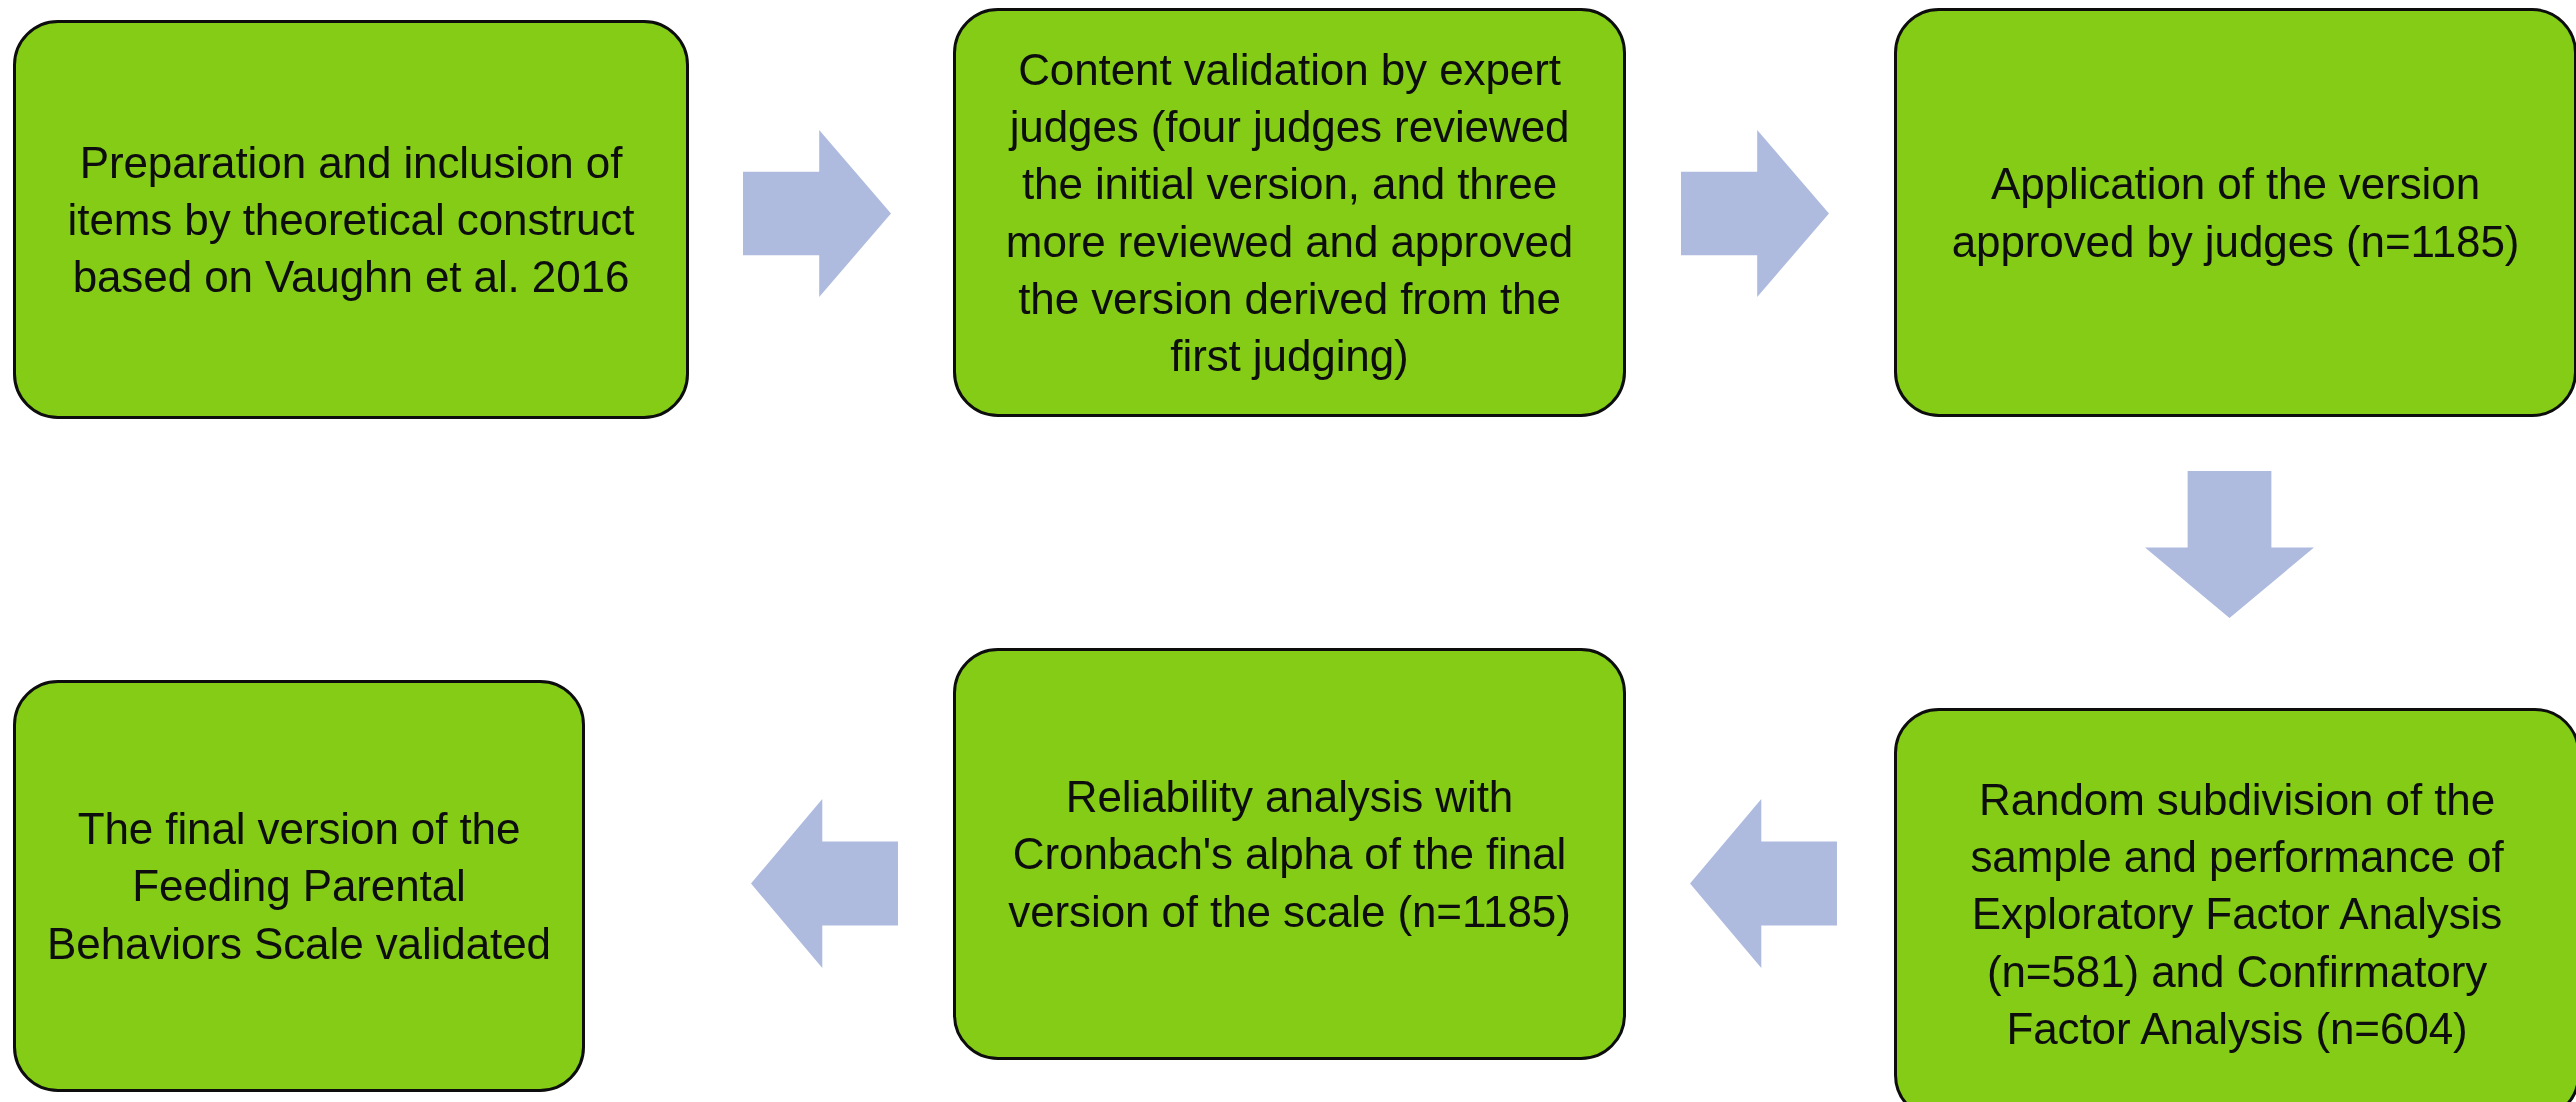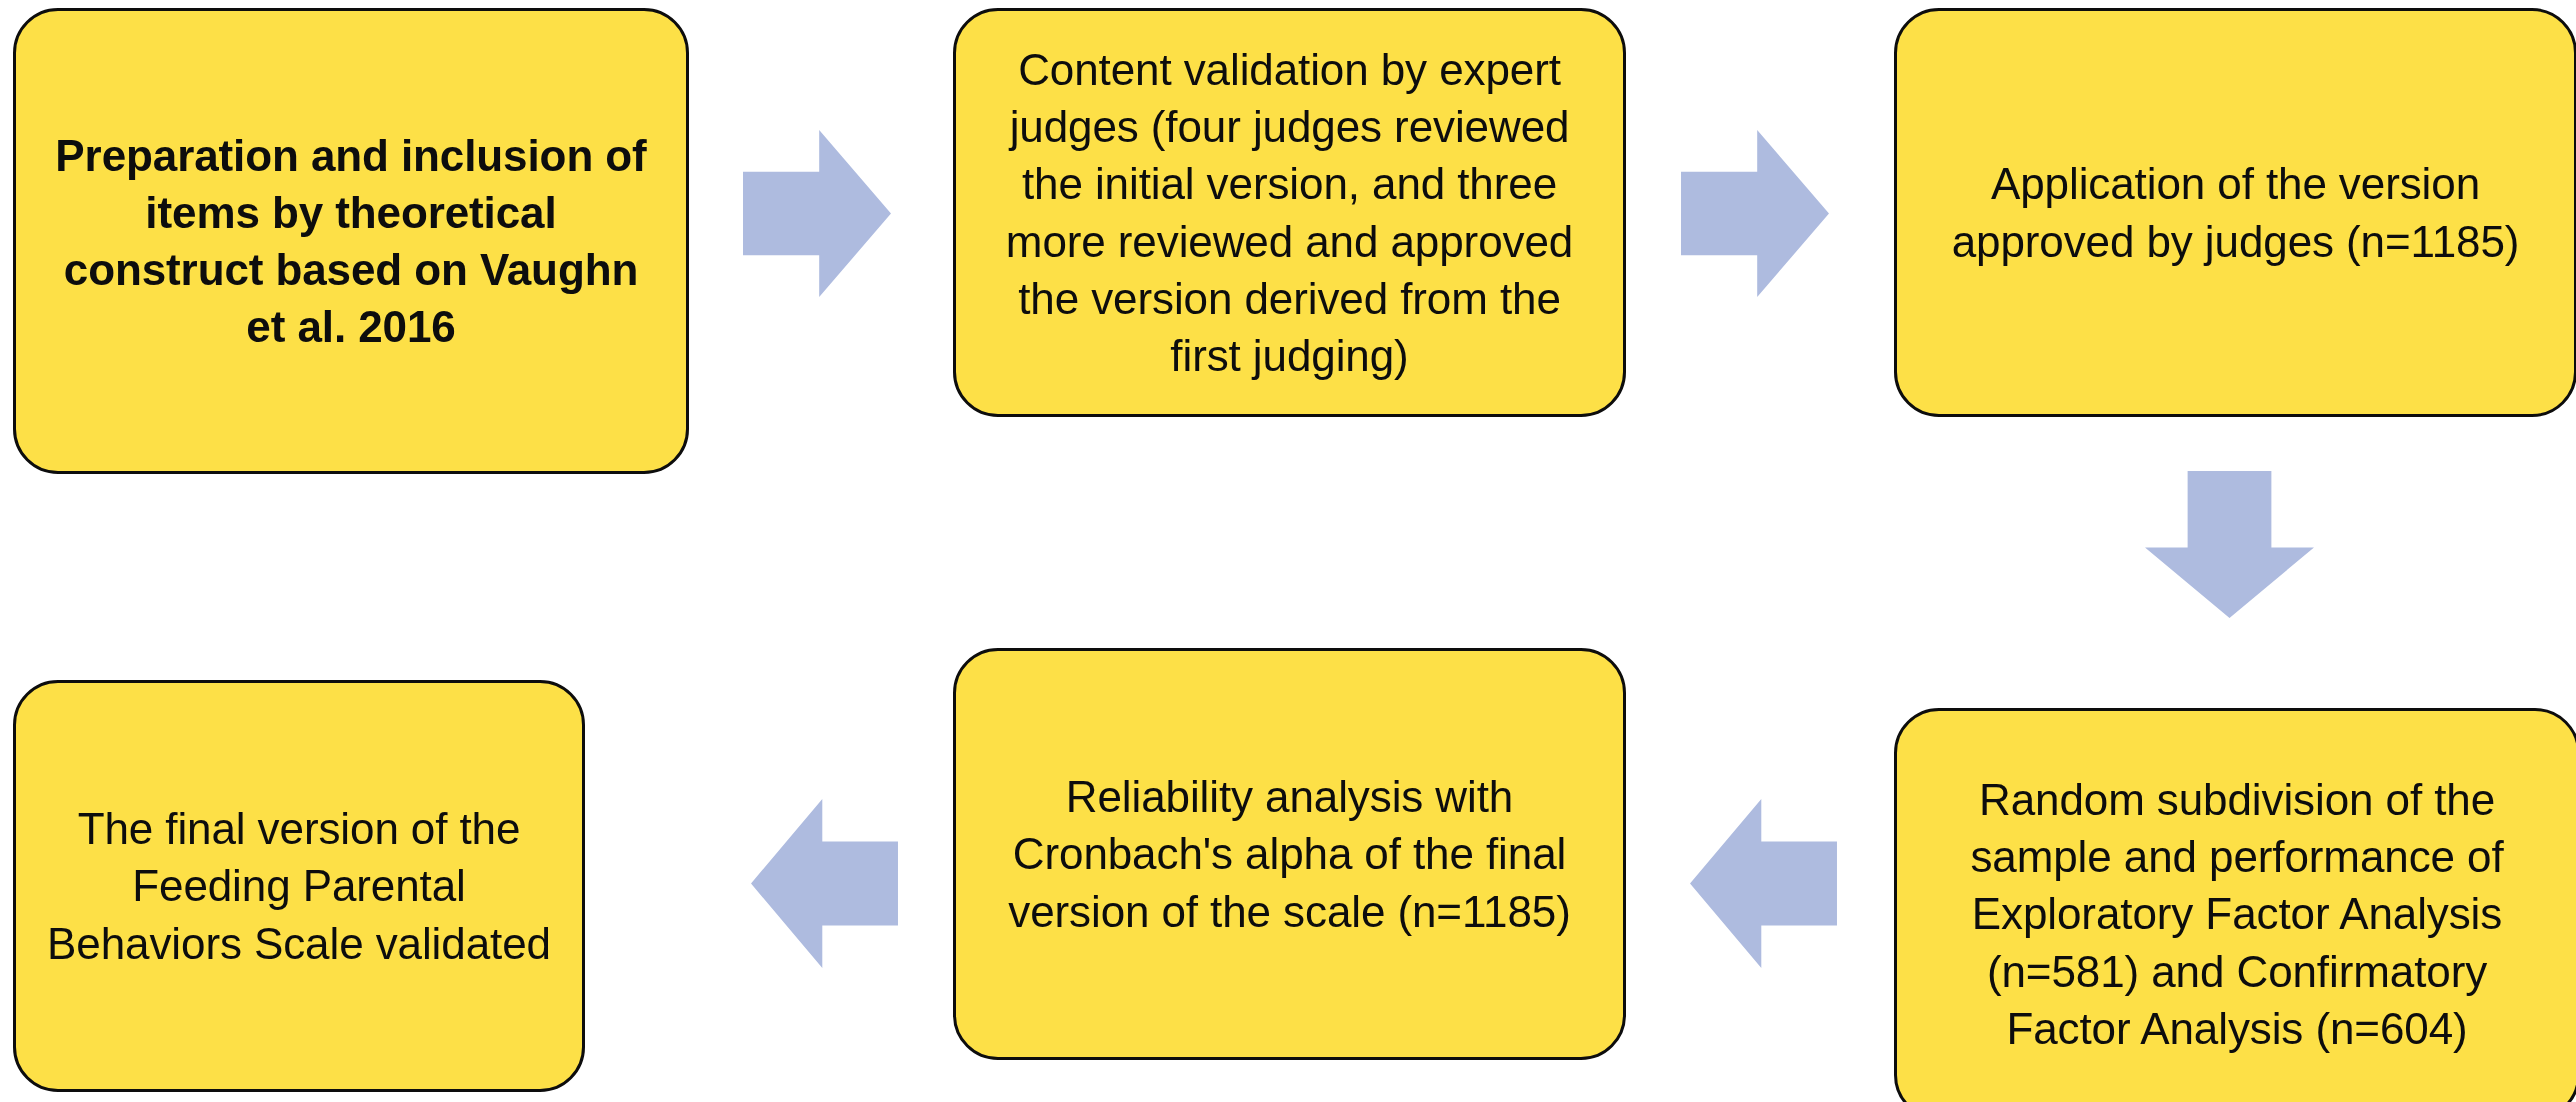"Content validation by expert judges" .flow-box { background: #fde047 -> #84cc16 }
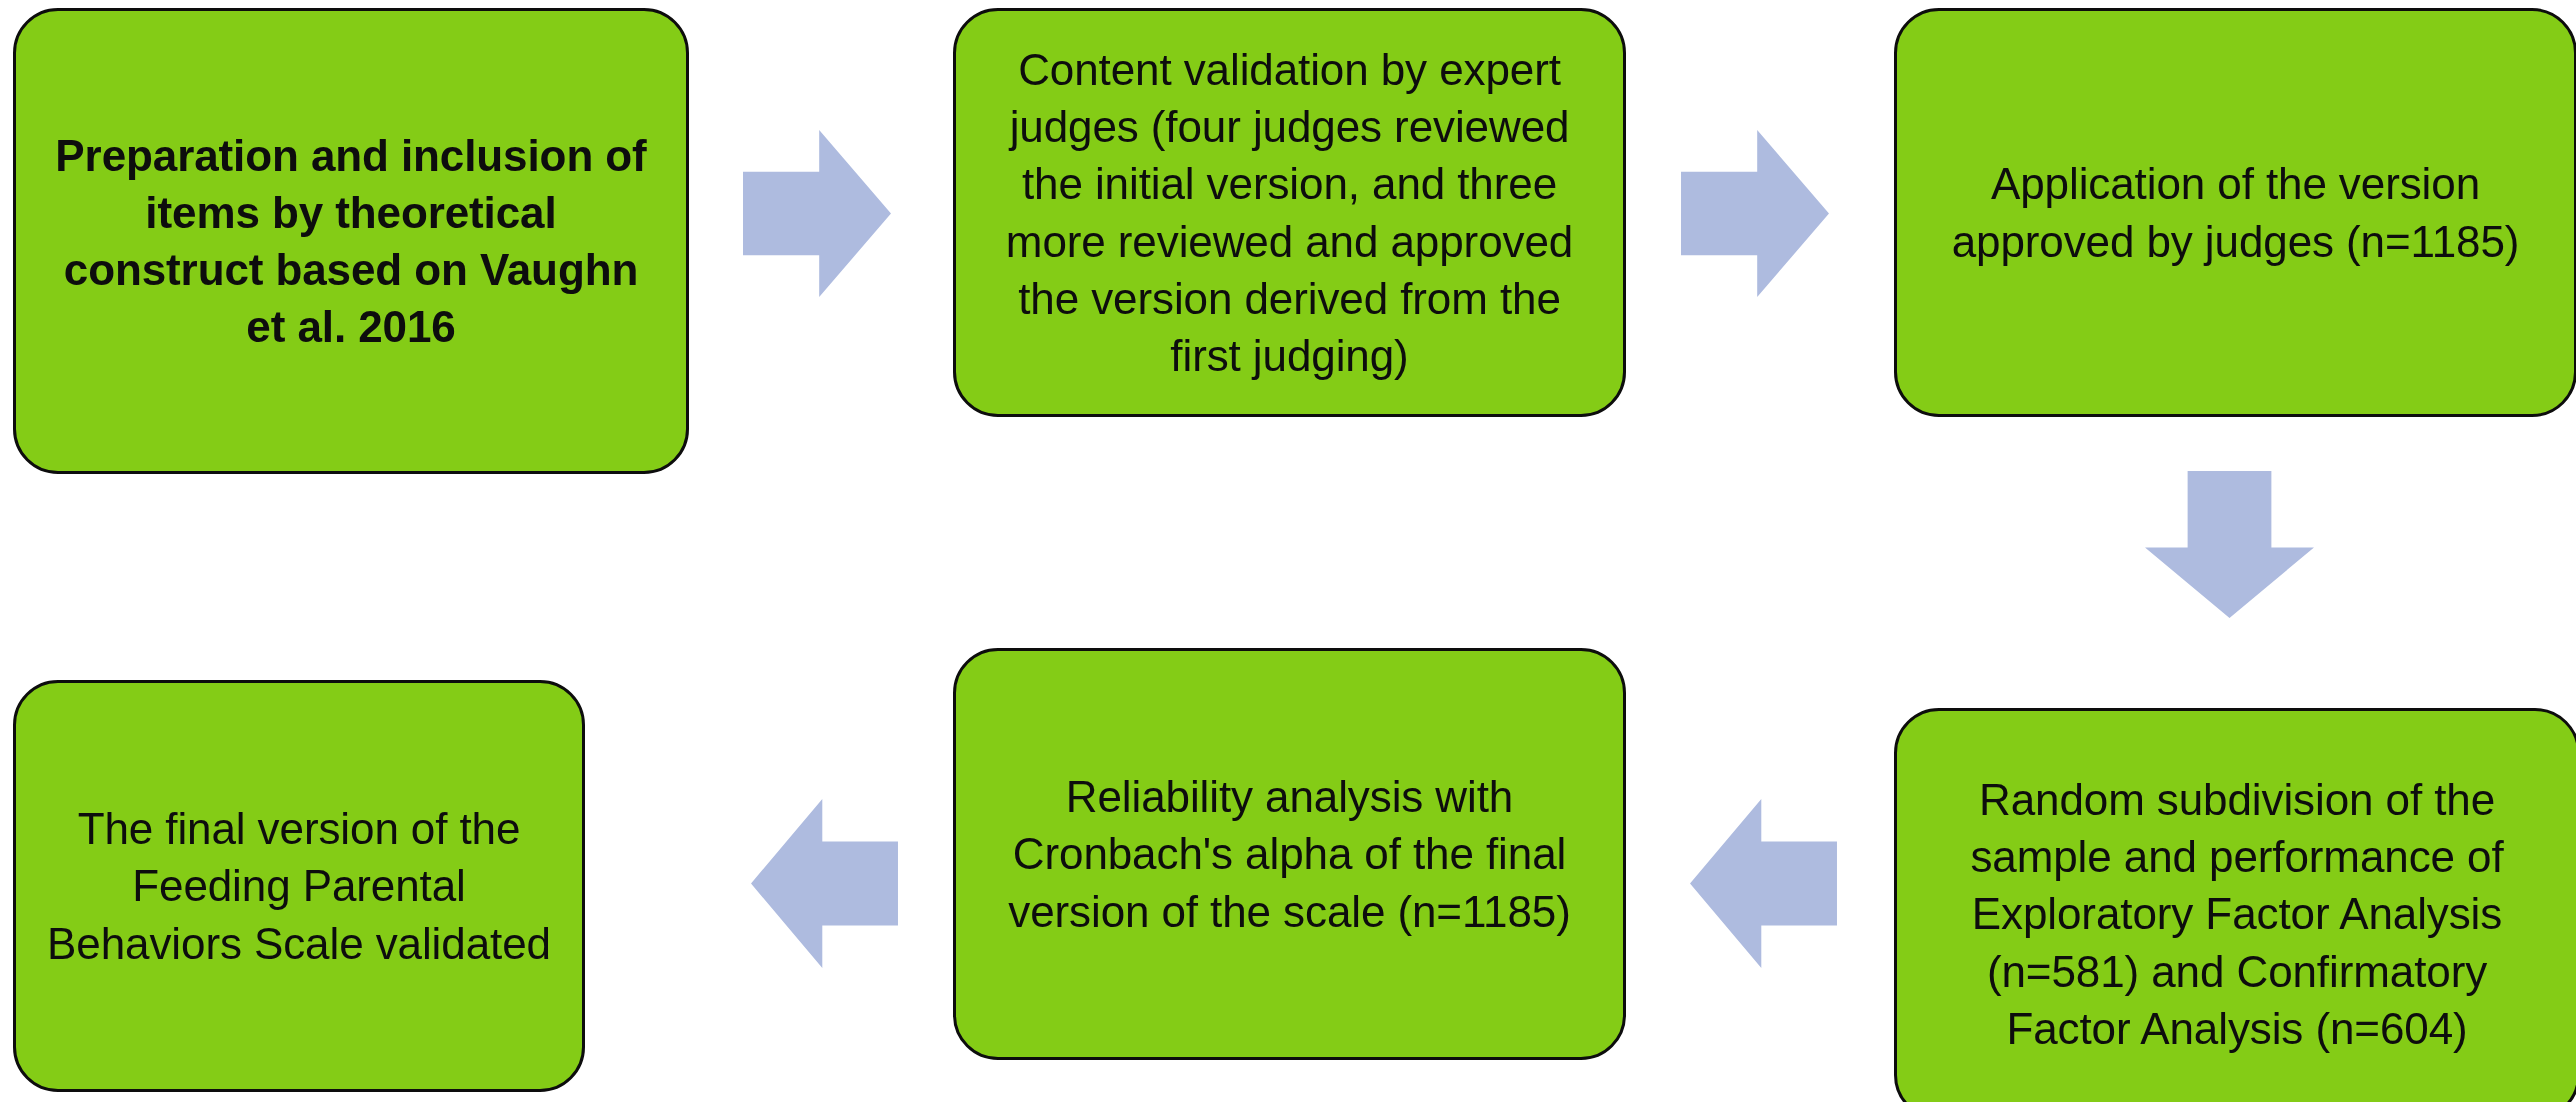"Preparation and inclusion of items" #box-1 { font-weight: bold -> none; height: 466px -> 399px; top: 8px -> 20px }
